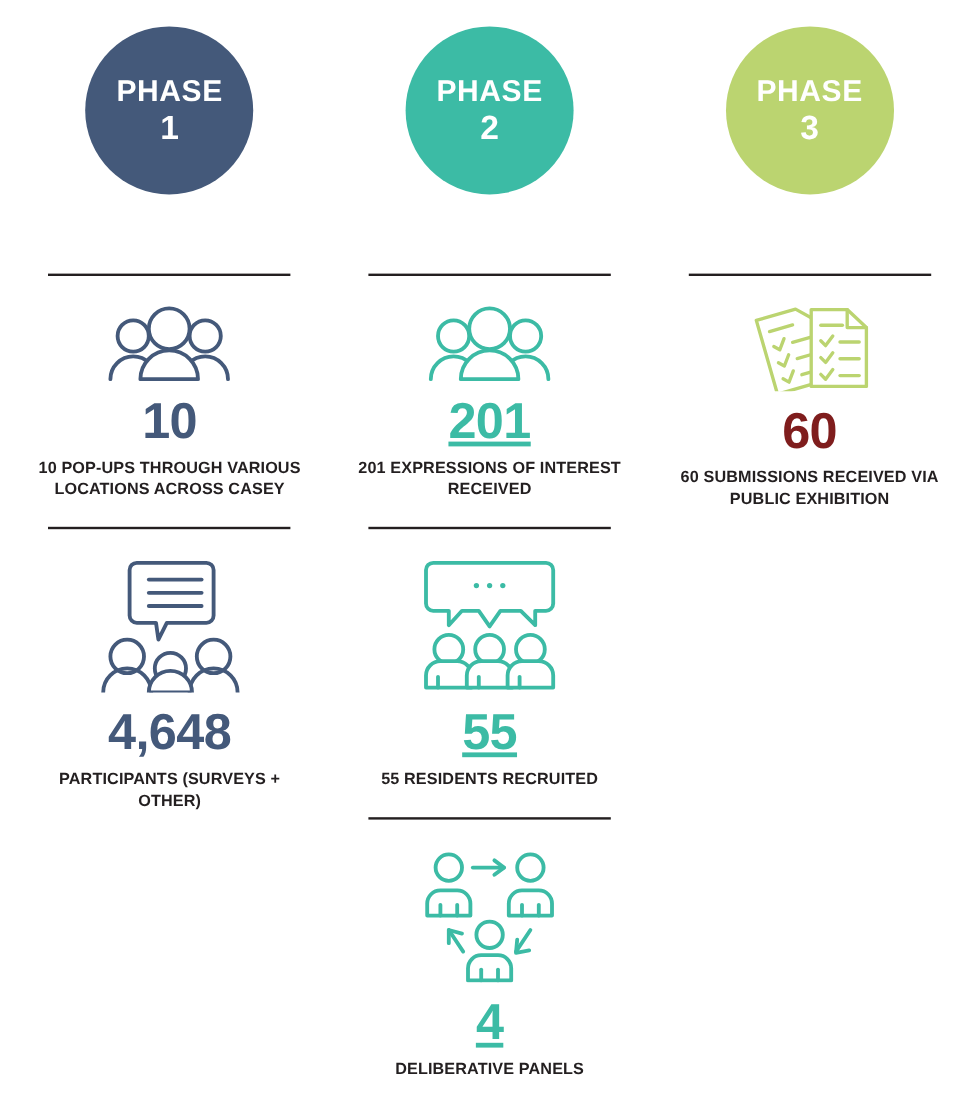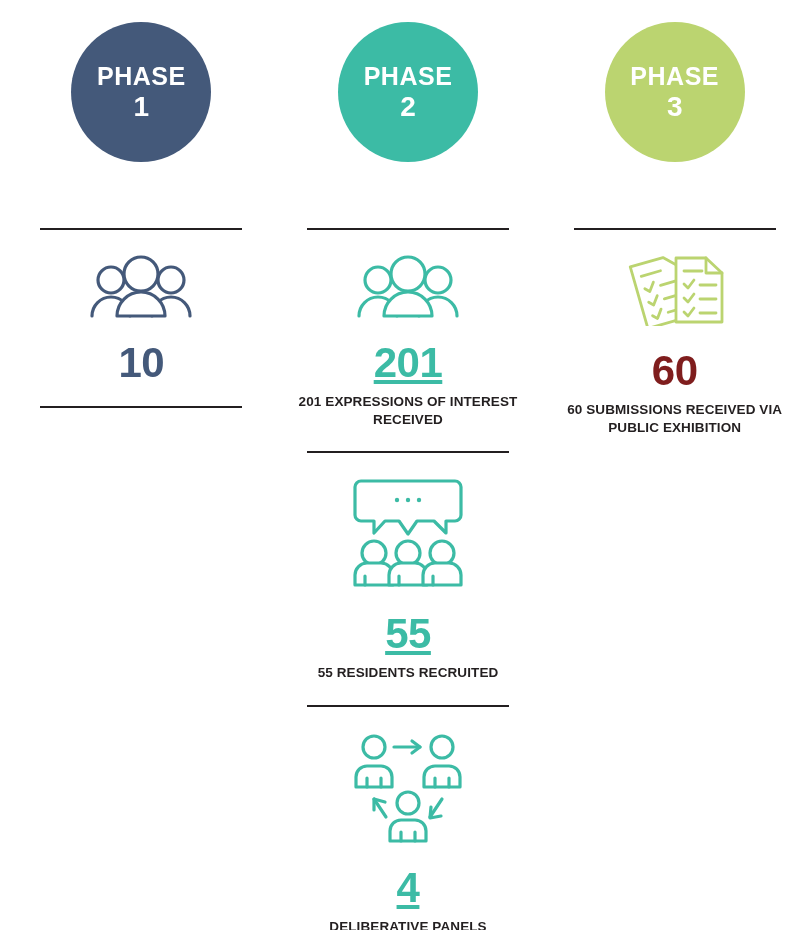"10" .stat .stat-number { margin-top: 24px -> 12px }
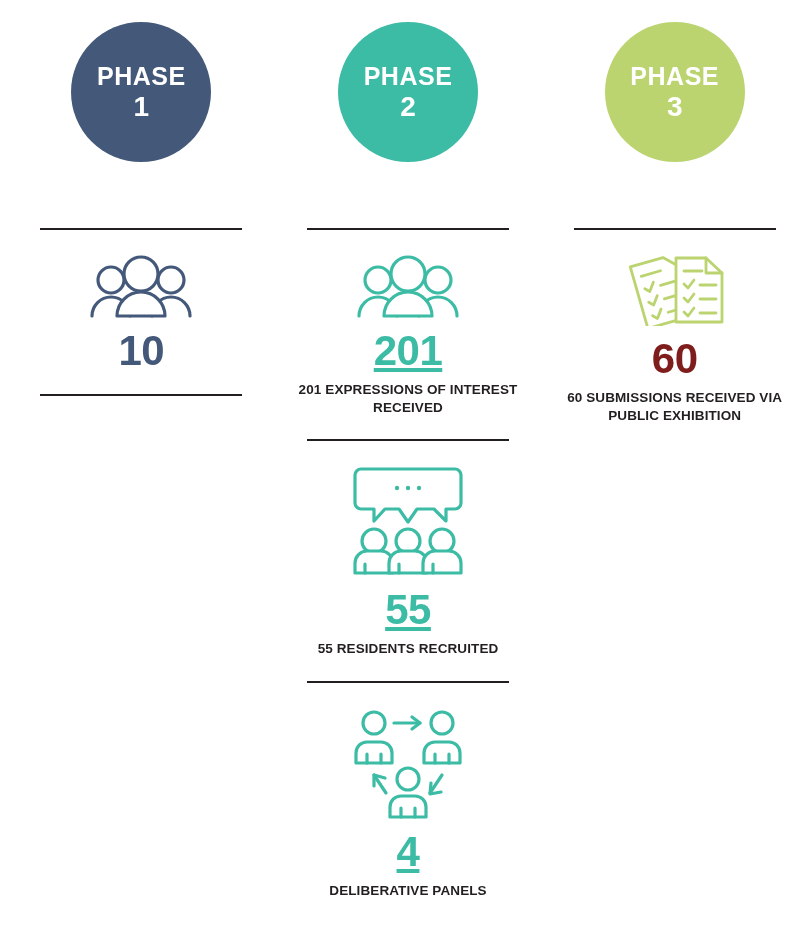"10 POP-UPS THROUGH VARIOUS LOCATIONS" div.stat-caption { html: none -> <div>10 POP-UPS THROUGH VARIOUS LOCATIONS ACROSS CASEY</div> }
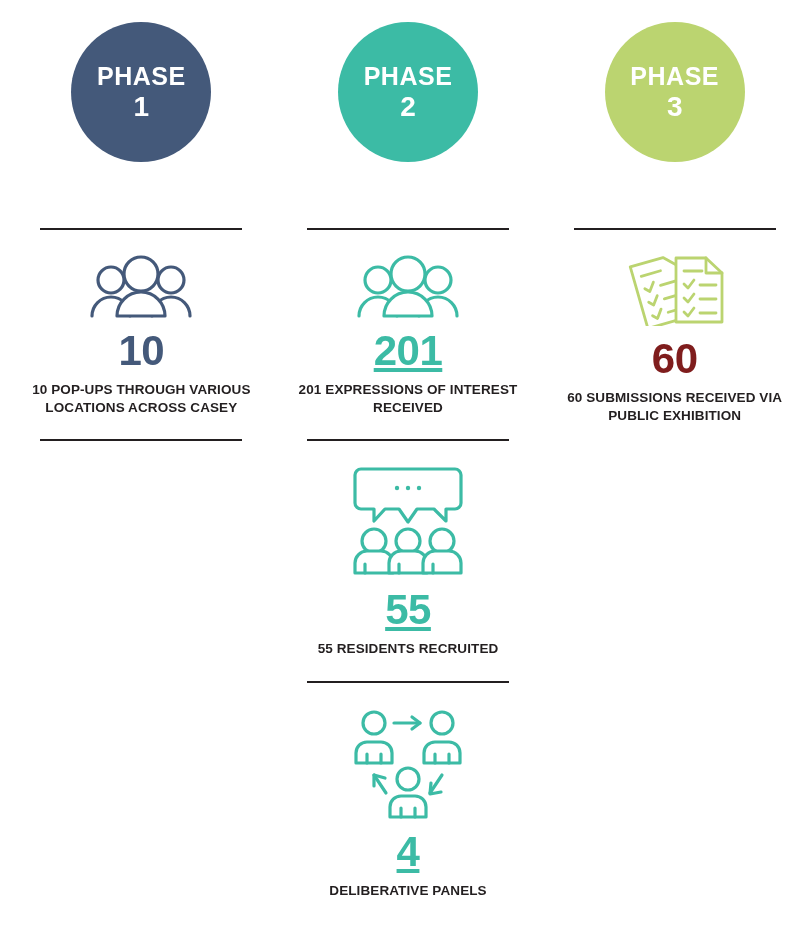"4,648" div.stat { html: none -> <div> <div> <svg> <path></path> <line></line> <line></line> <line></line> <circle></circle> <path></path> <circle></circle> <path></path> <circle></circle> <path></path> </svg> </div> <div>4,648</div> <div>PARTICIPANTS (SURVEYS + OTHER)</div> </div> }
